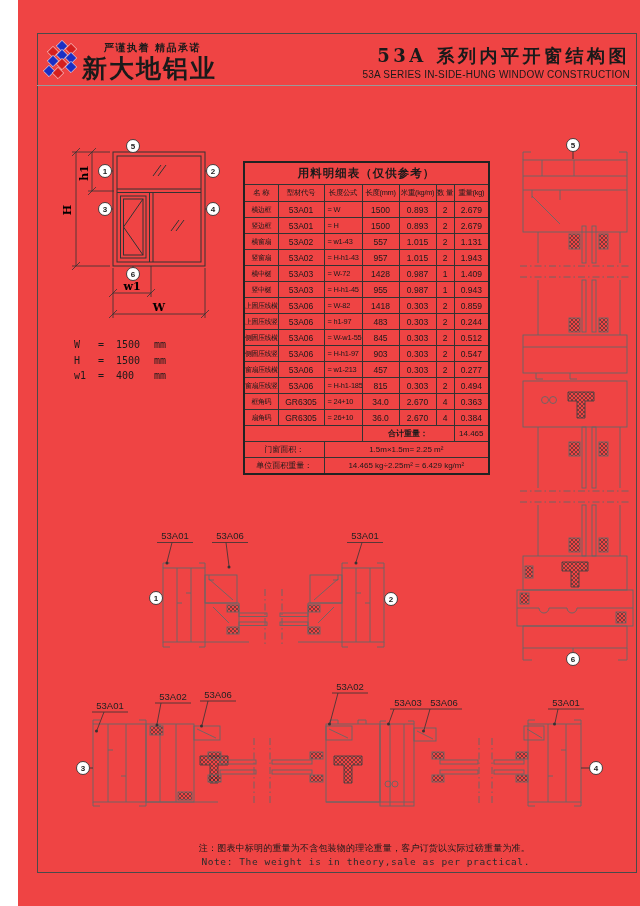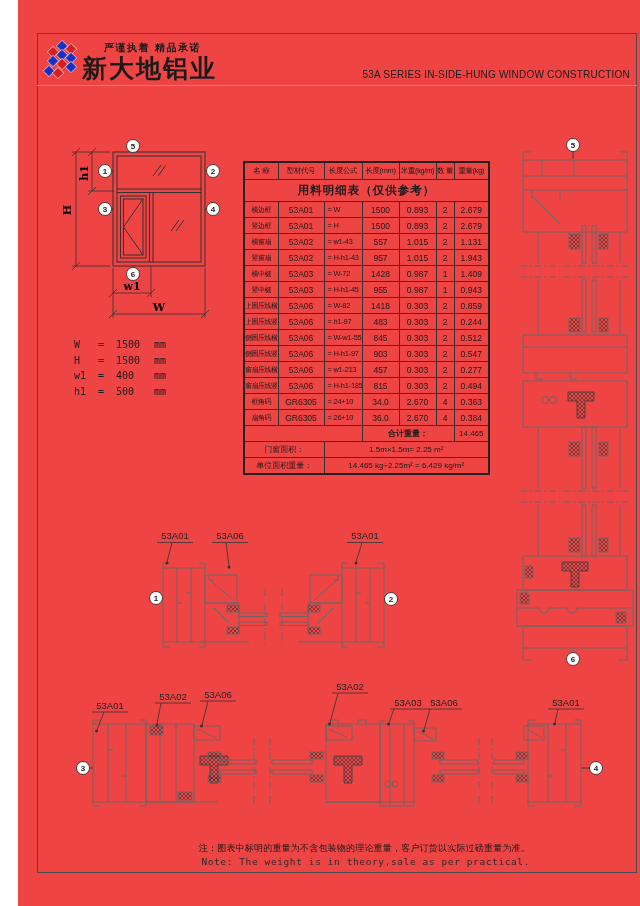"53A 系列内平开窗结构图" div.titlecn { html: none -> <div>53A 系列内平开窗结构图</div> }
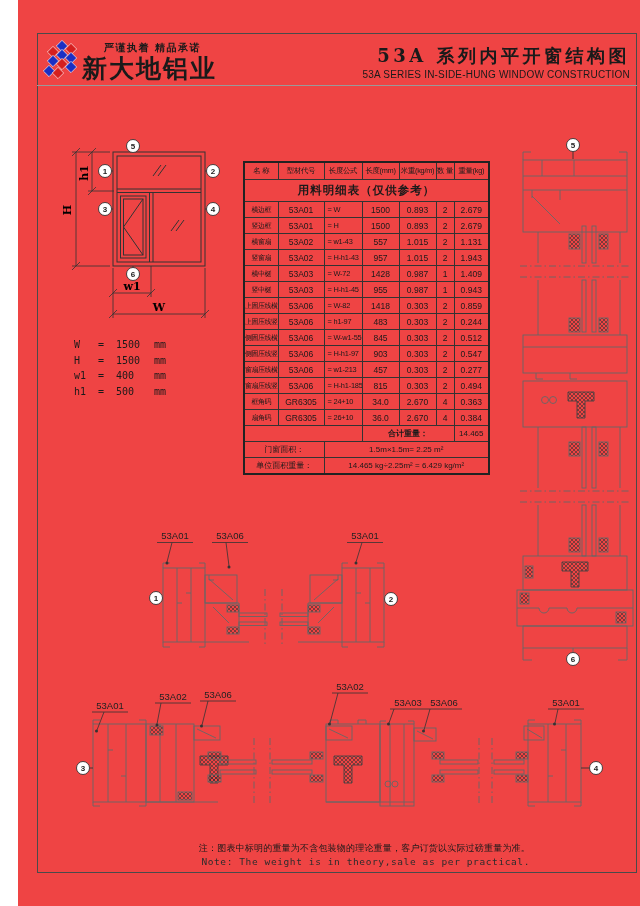"名 称" tr { order: before "用料明细表（仅供参考）" -> after "用料明细表（仅供参考）" }
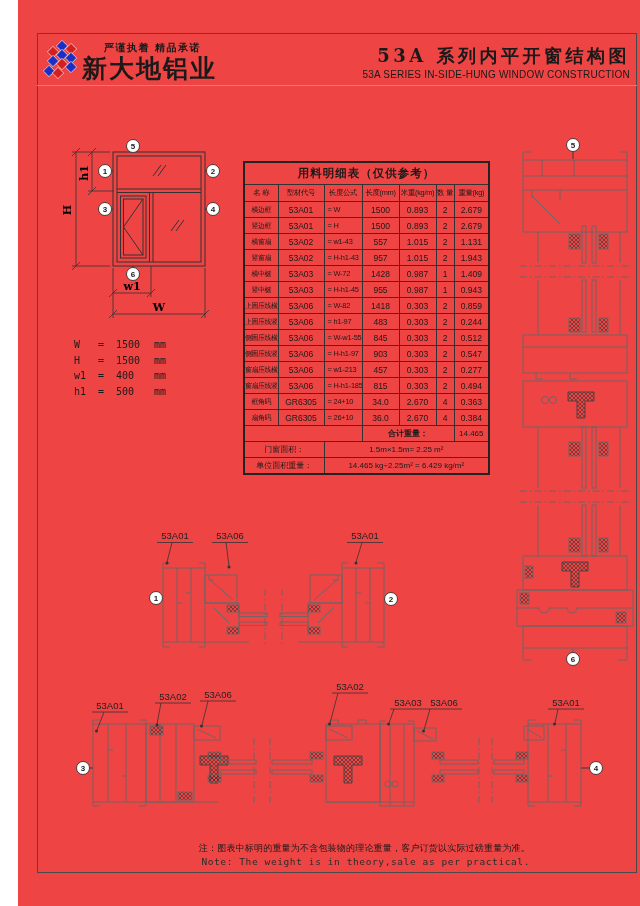"h1 = 500 mm" div.prow { html: <div><span>h1</span><span>=</span><span>500</span><span>mm</span></div> -> none }
